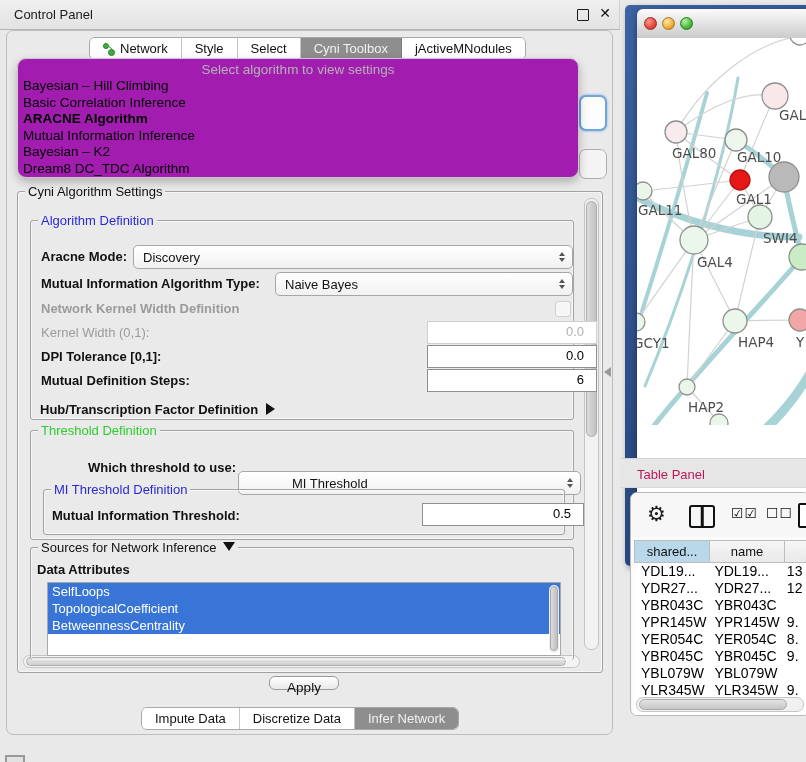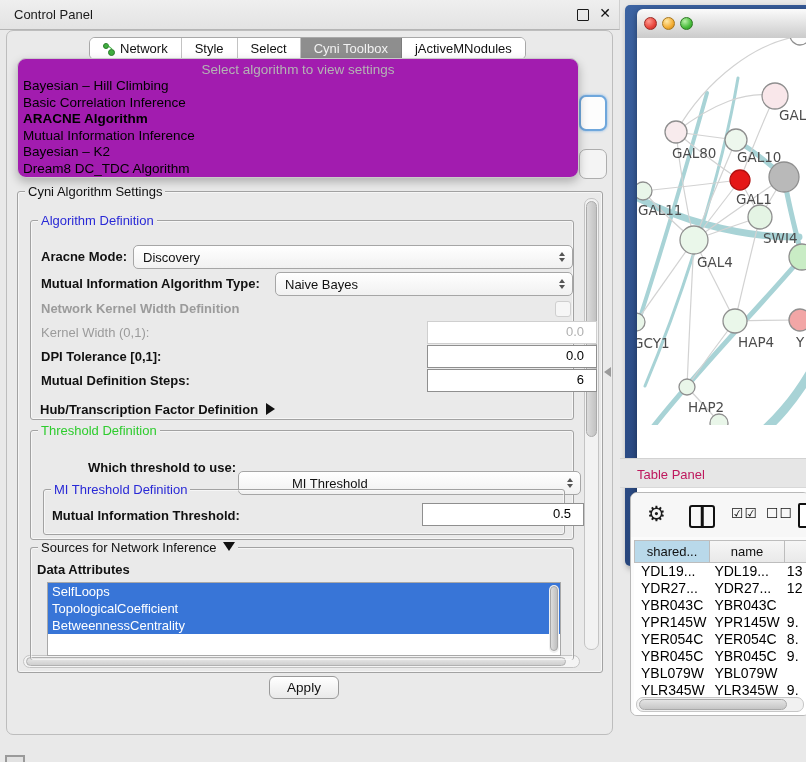"Apply" .apply-btn { height: 23px -> 14px }
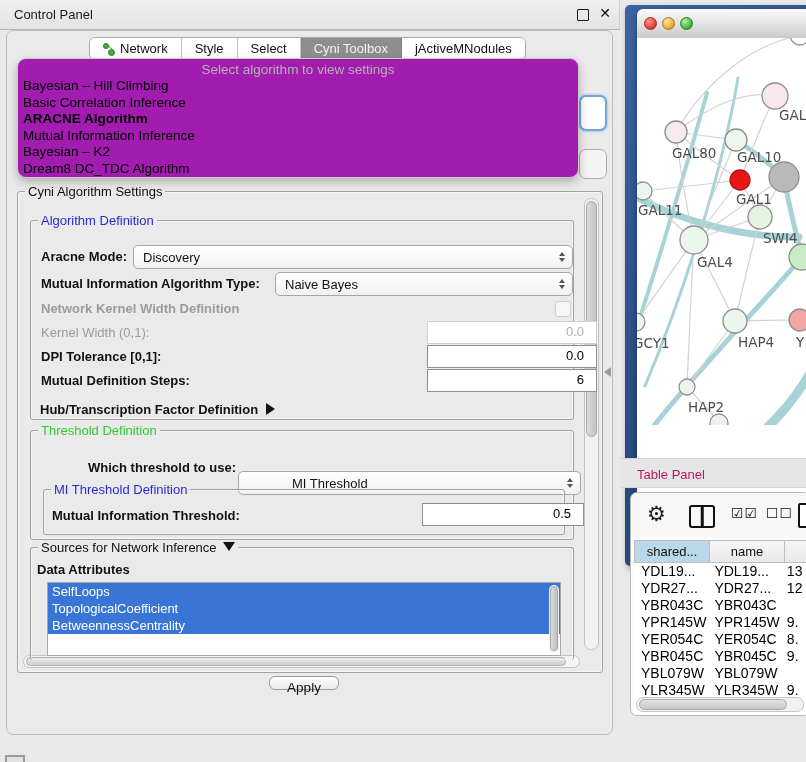"Impute Data" div.abs { html: none -> <div> <div> <span>Impute Data</span> </div> <div> <span>Discretize Data</span> </div> <div> <span>Infer Network</span> </div> </div> }
